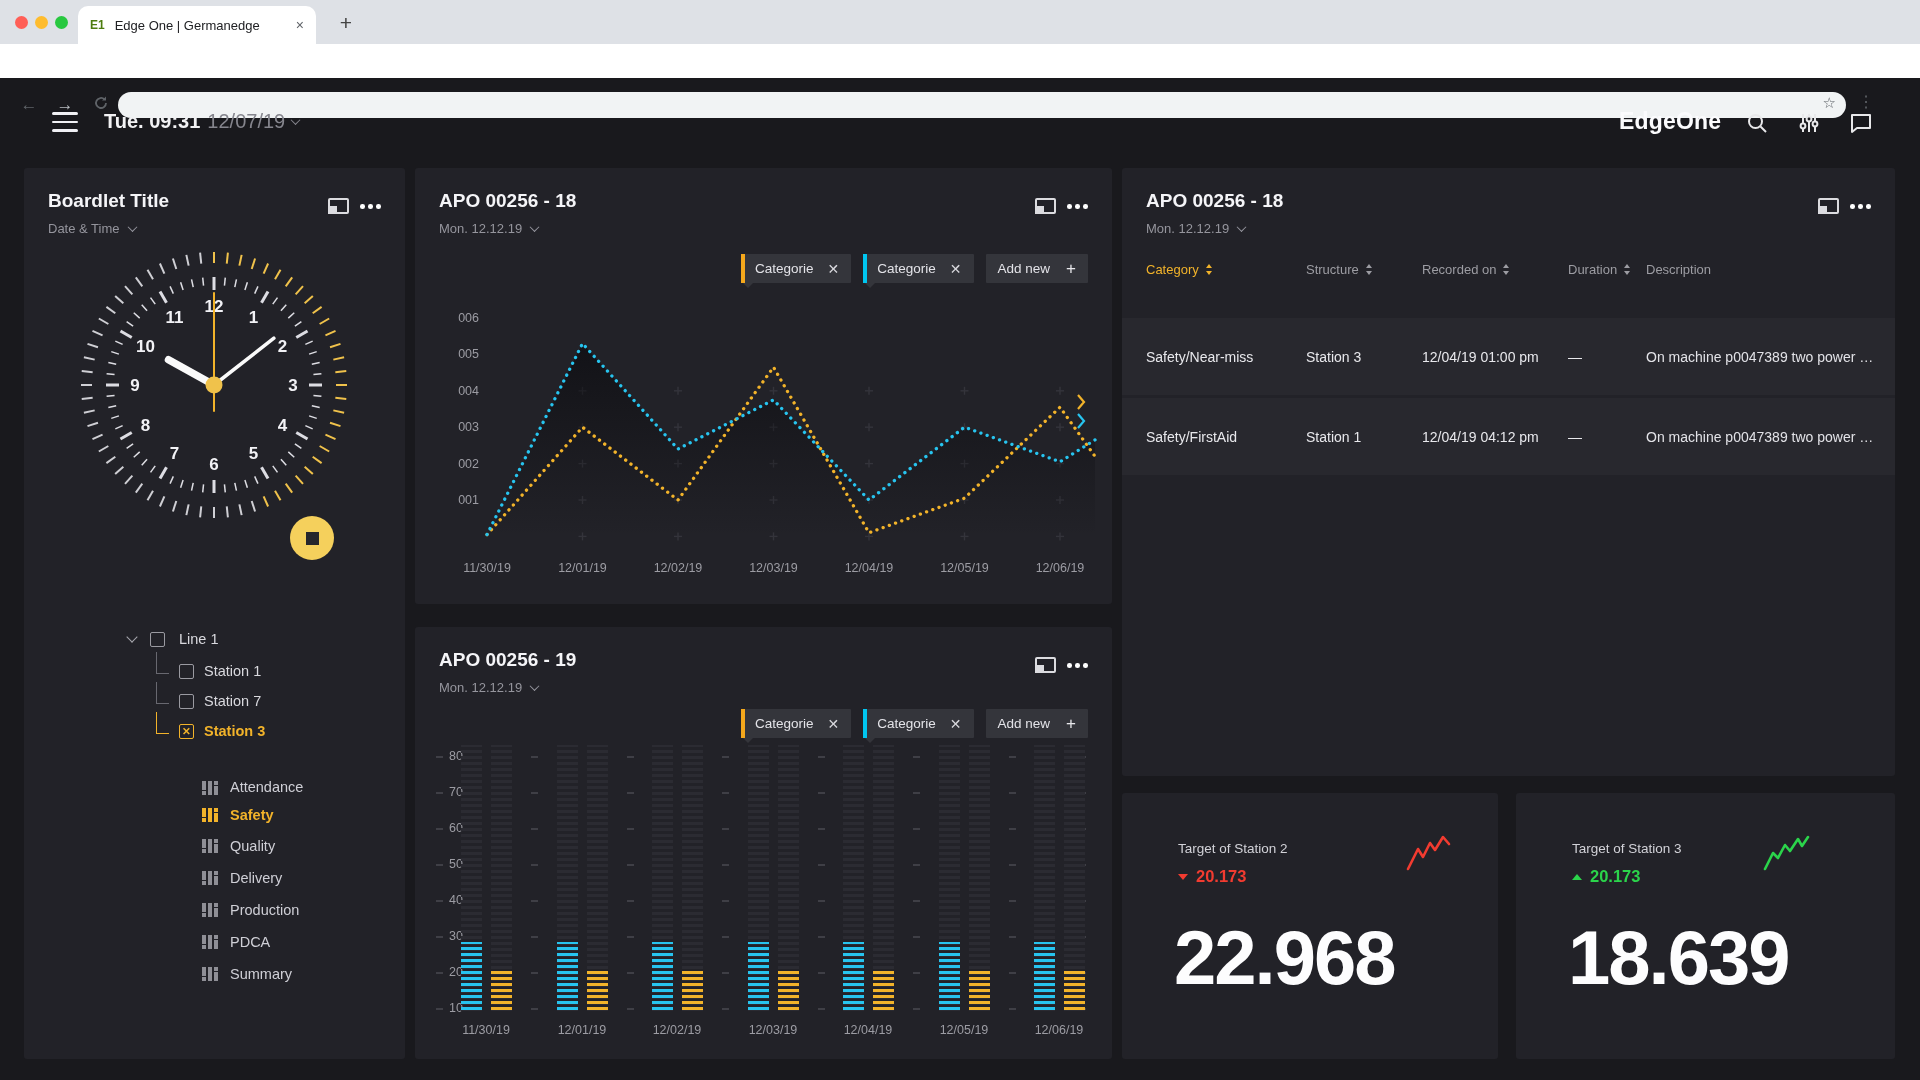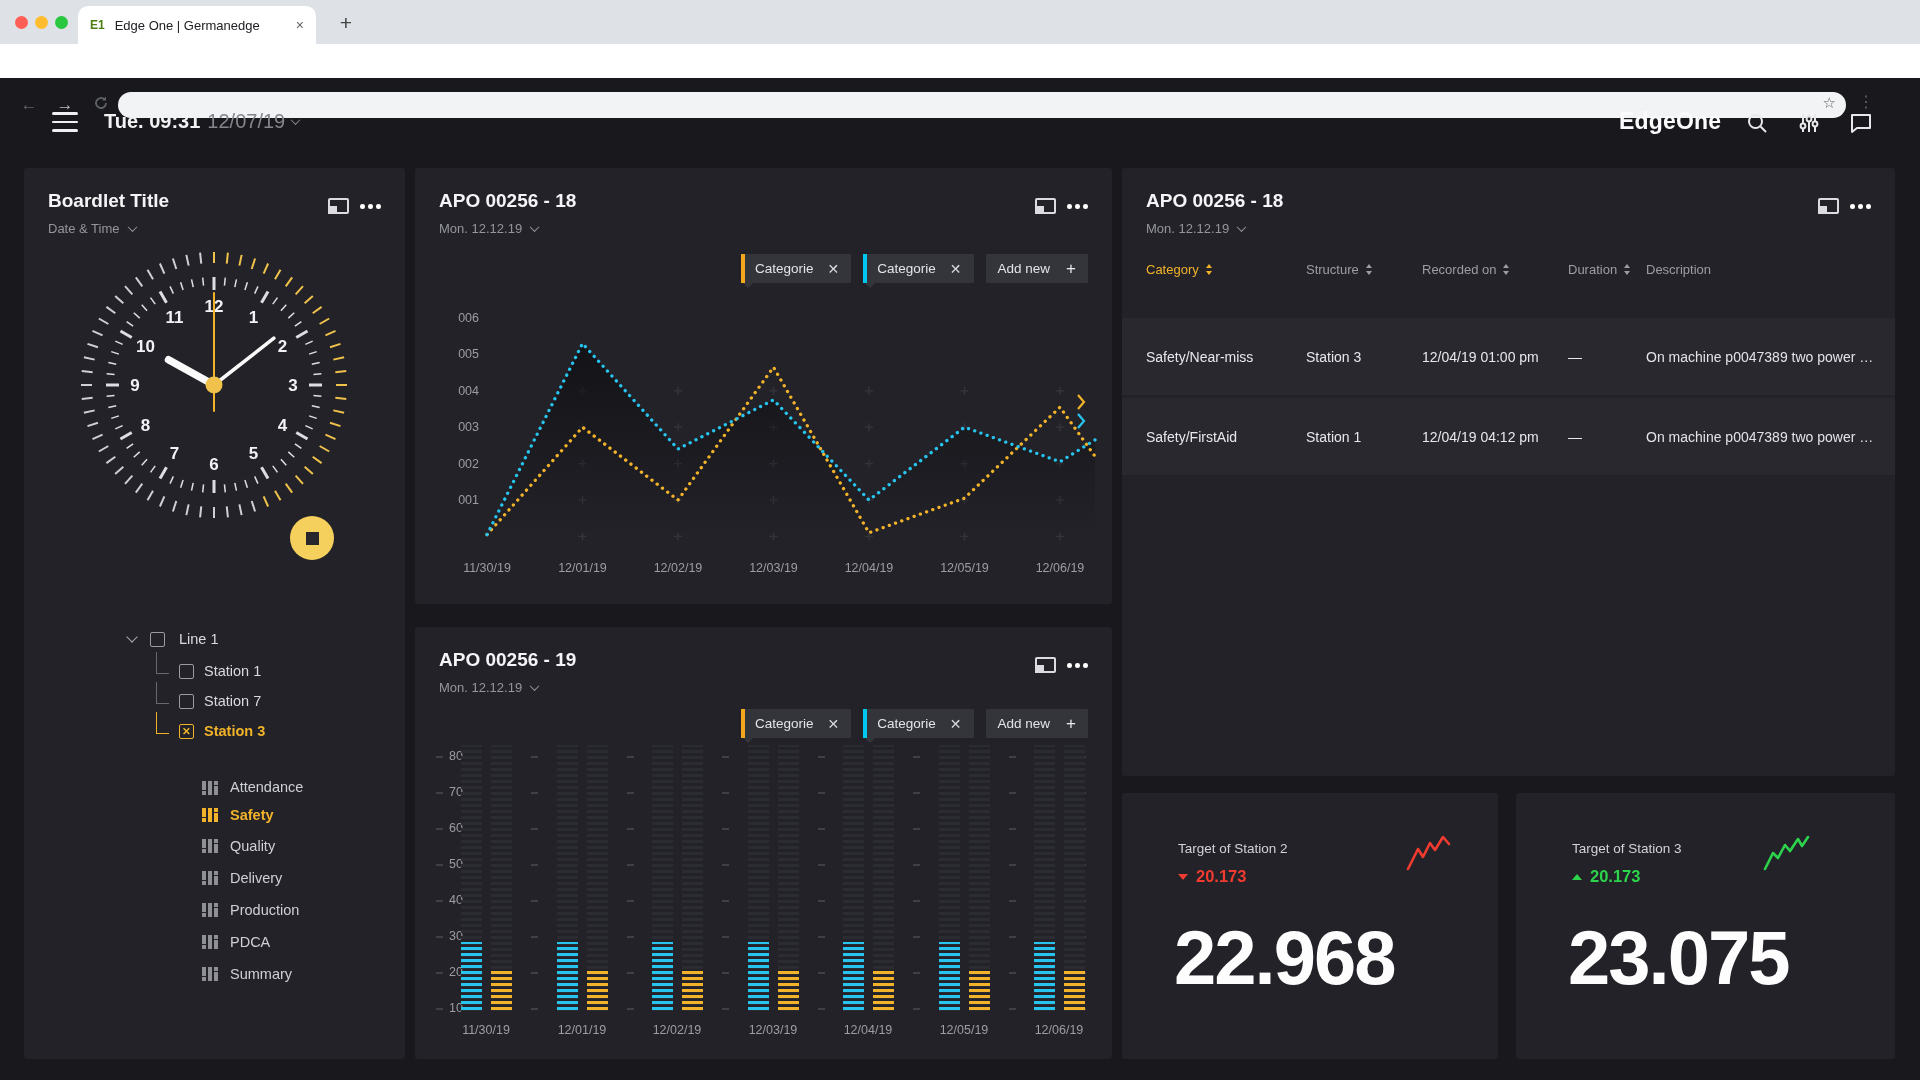"23.075" div.kpi-value { text: 23.075 -> 18.639 }
